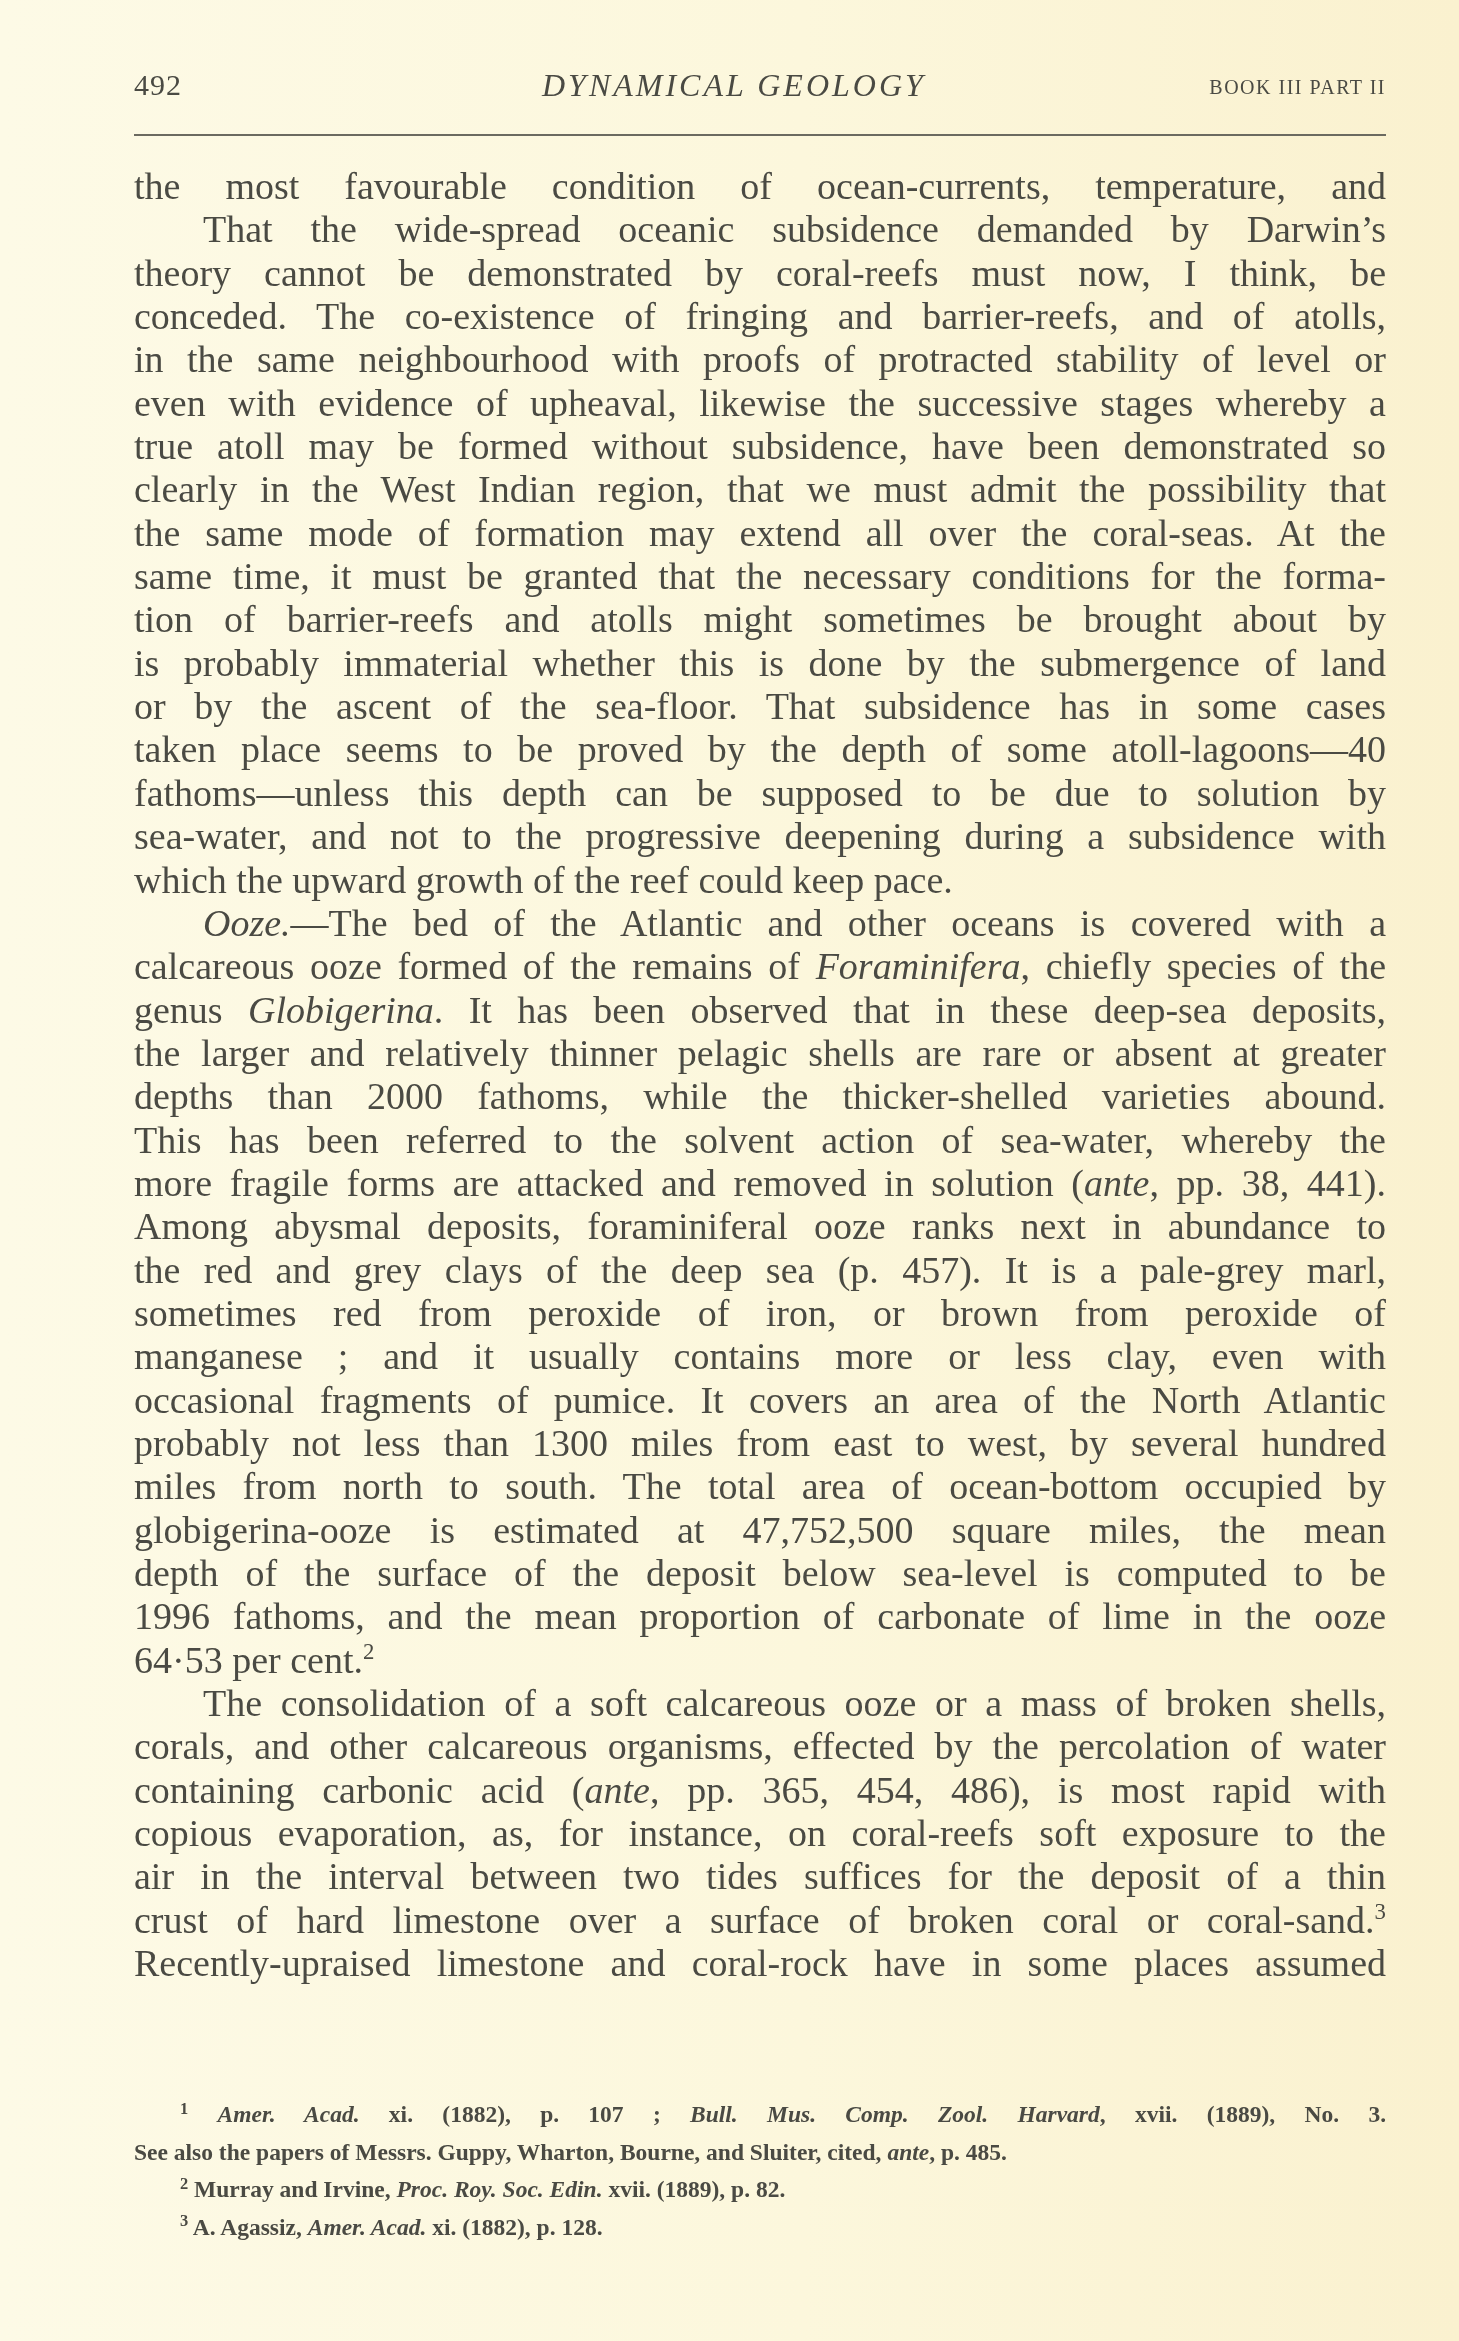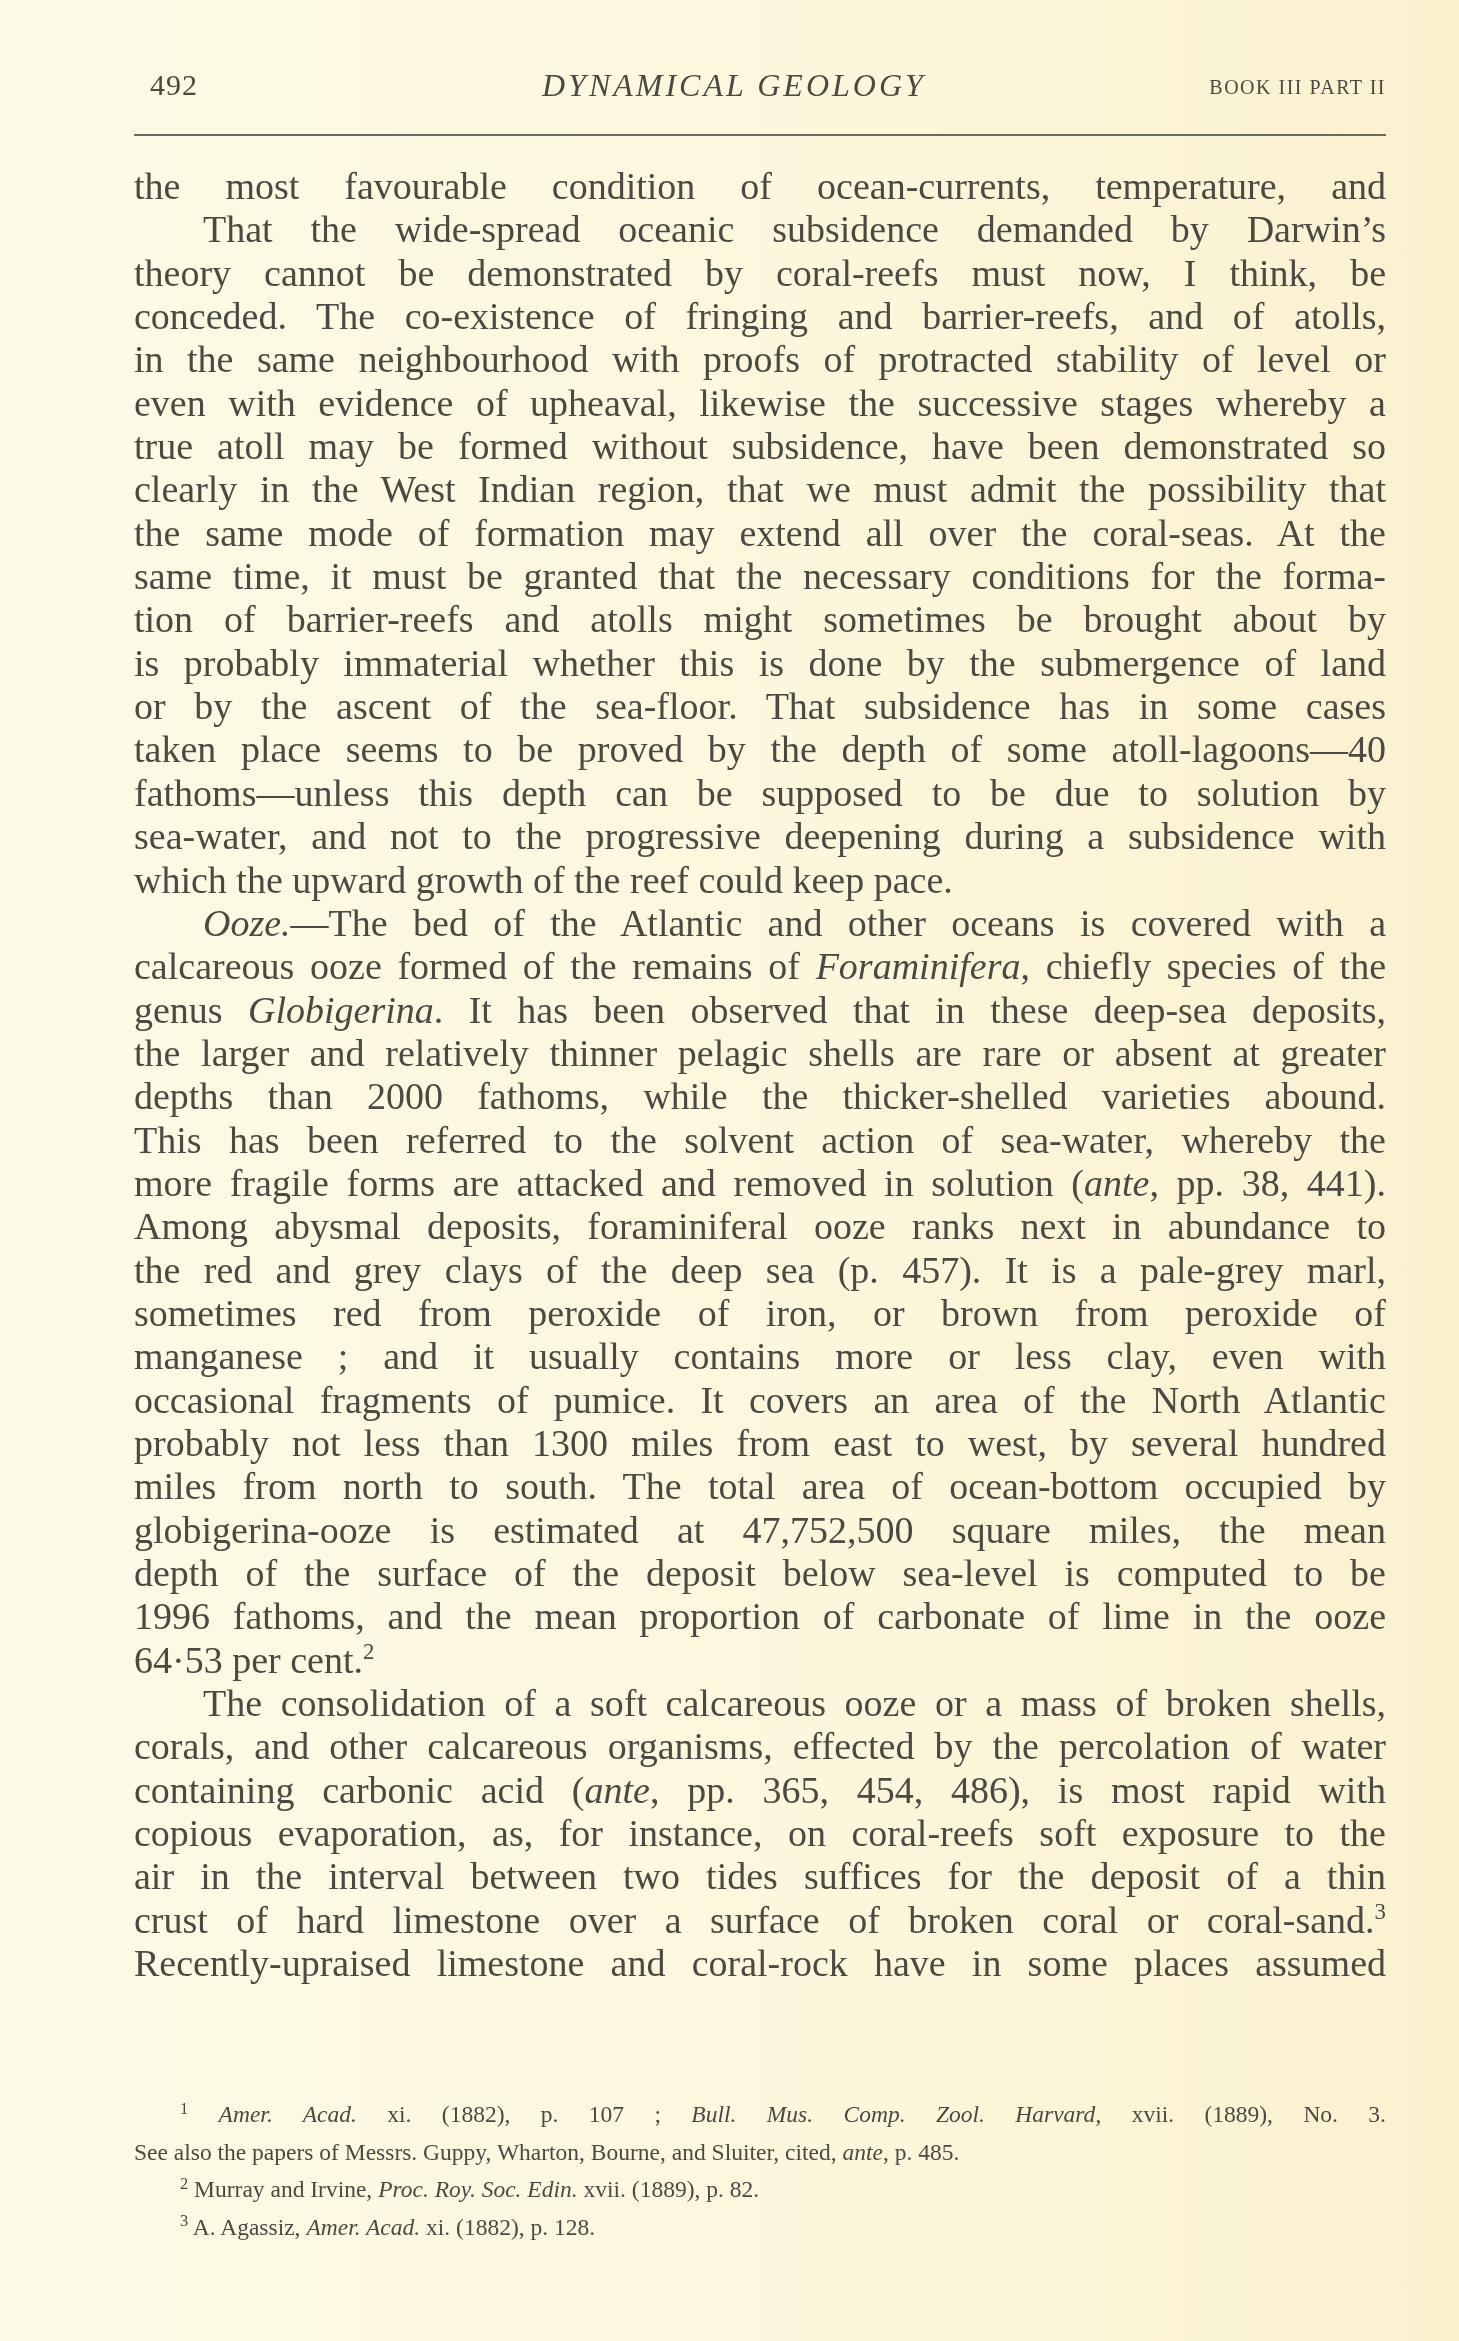"492" .rh-num { left: 16px -> 0 }
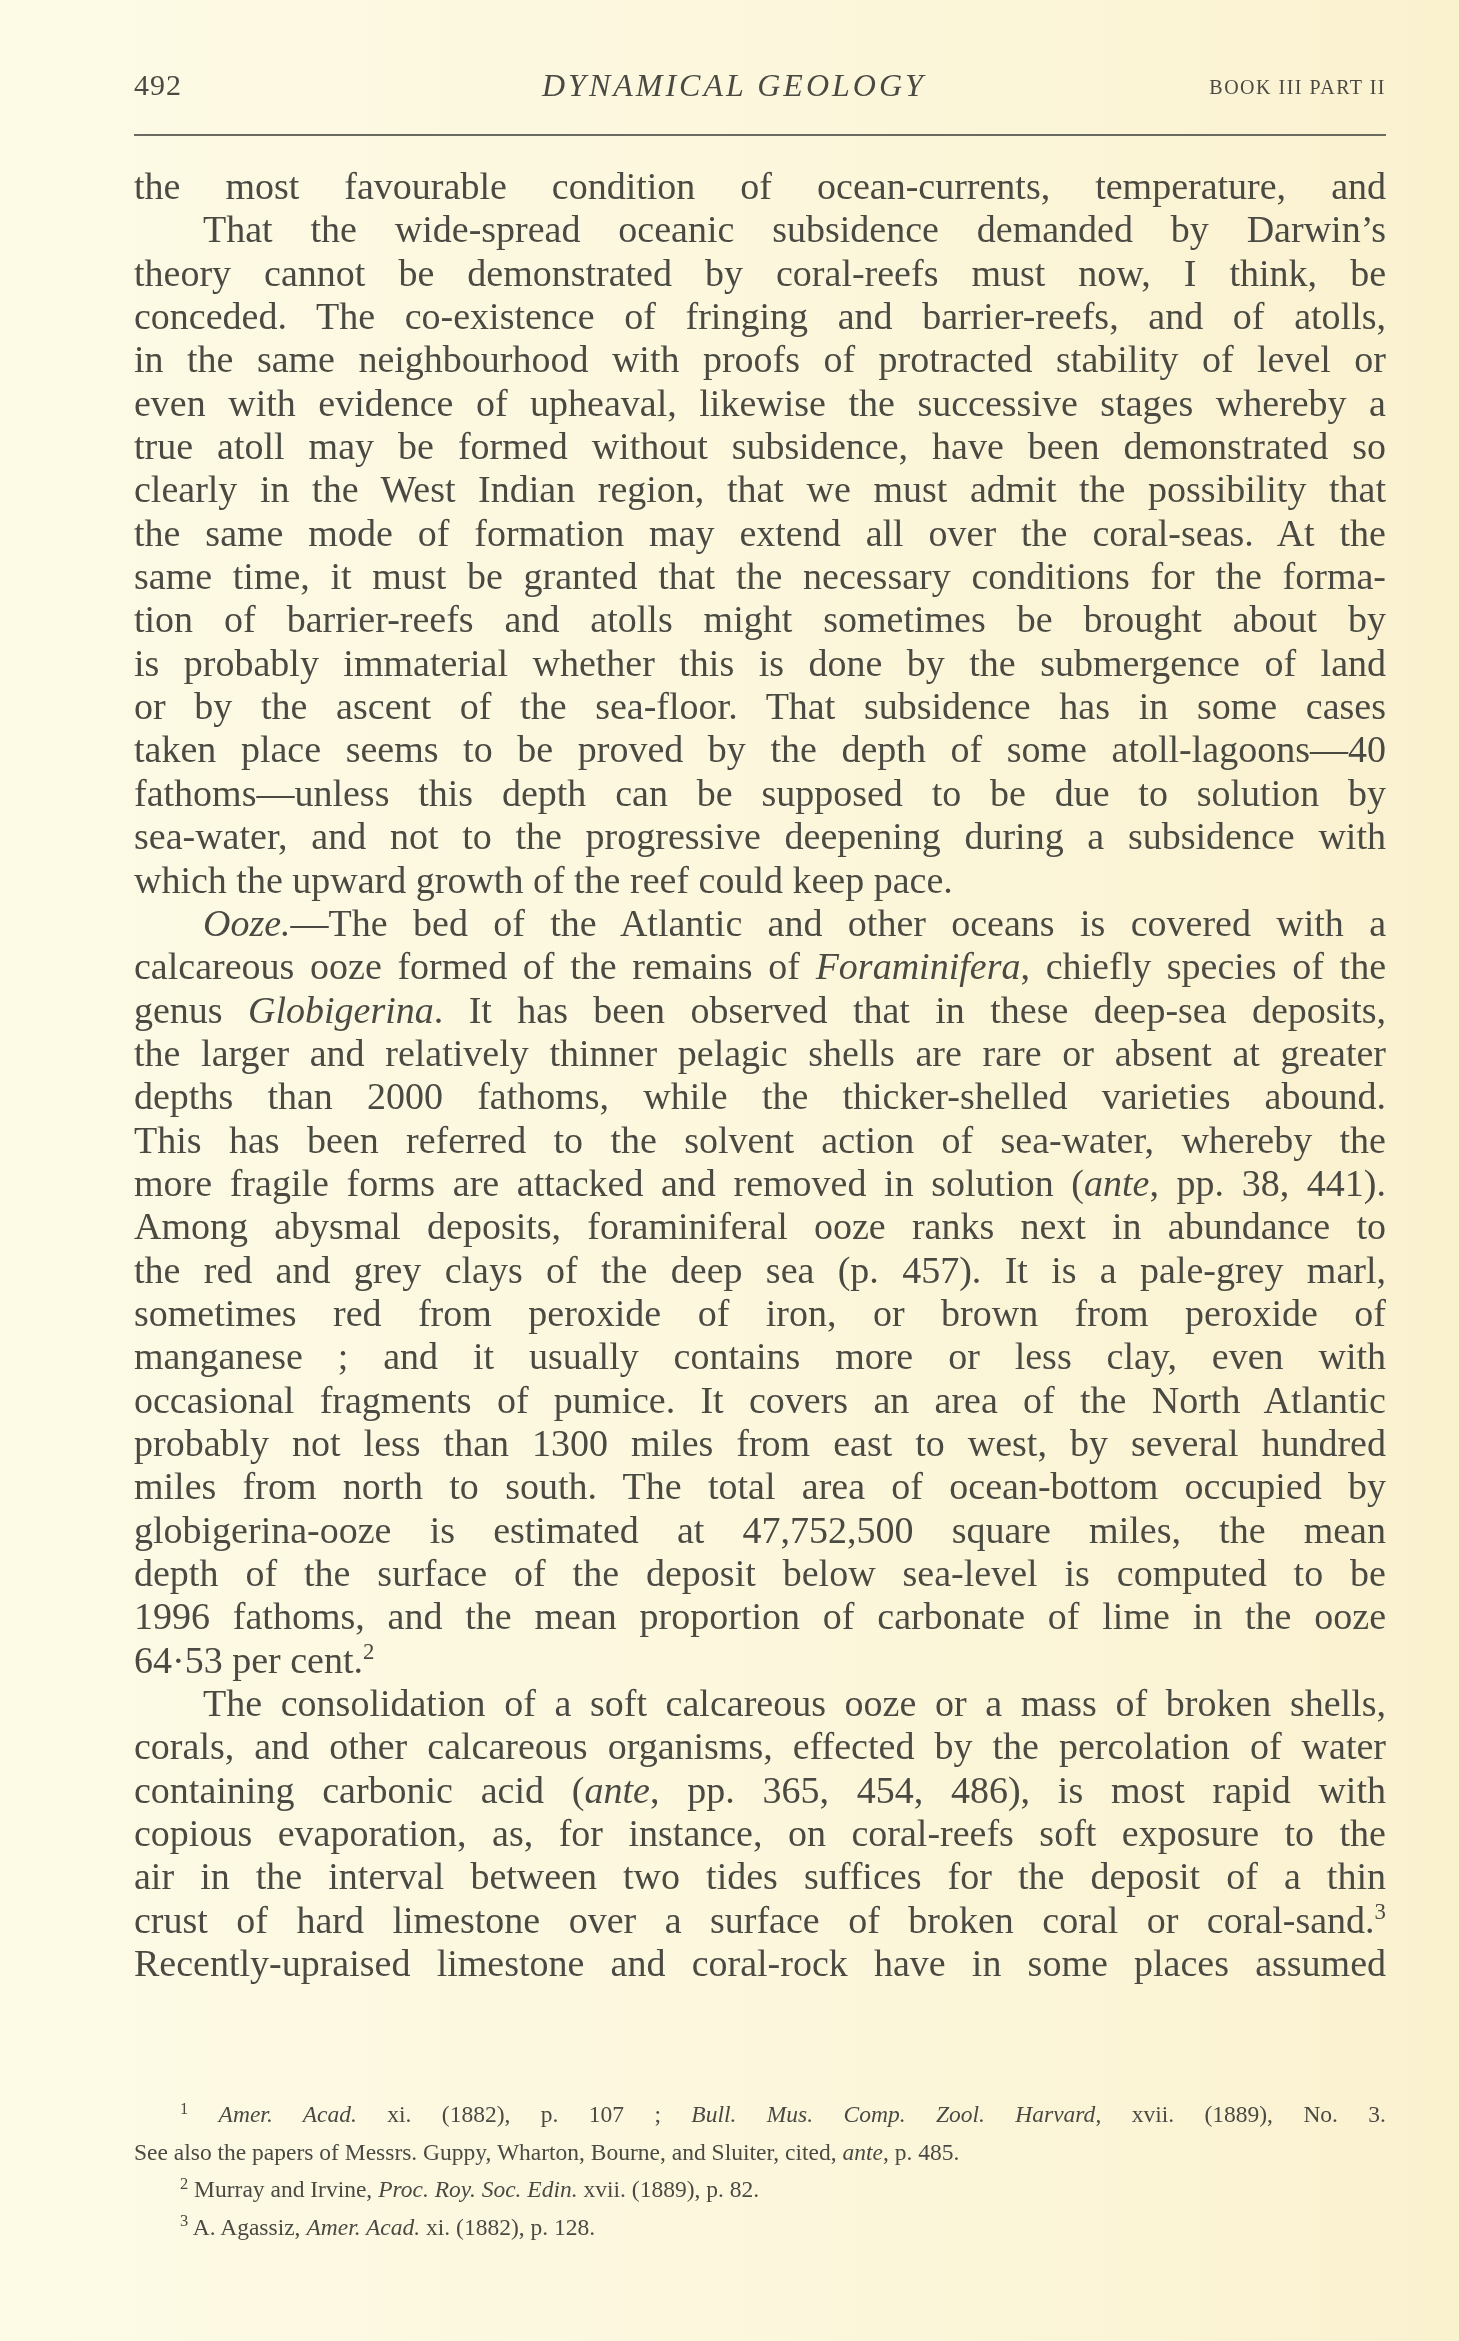"1 Amer. Acad. xi. (1882)," .fn-line { font-weight: none -> bold }
